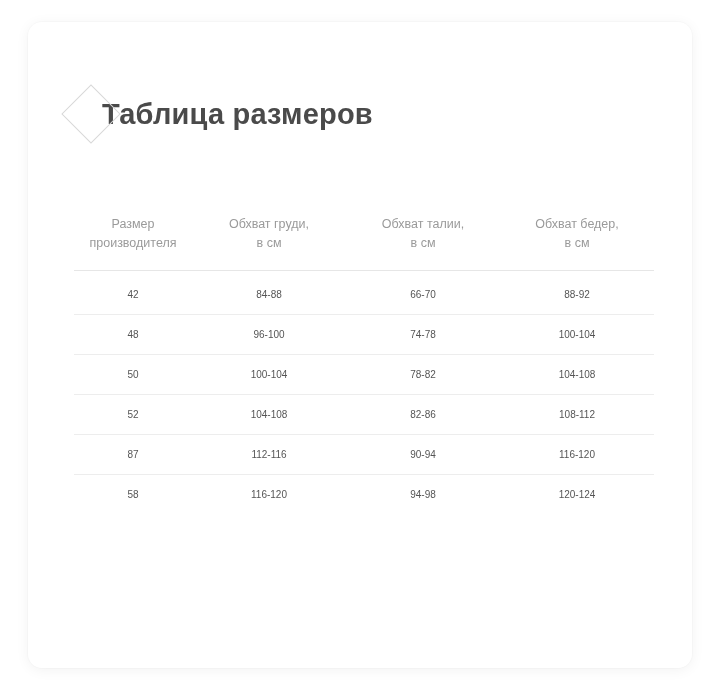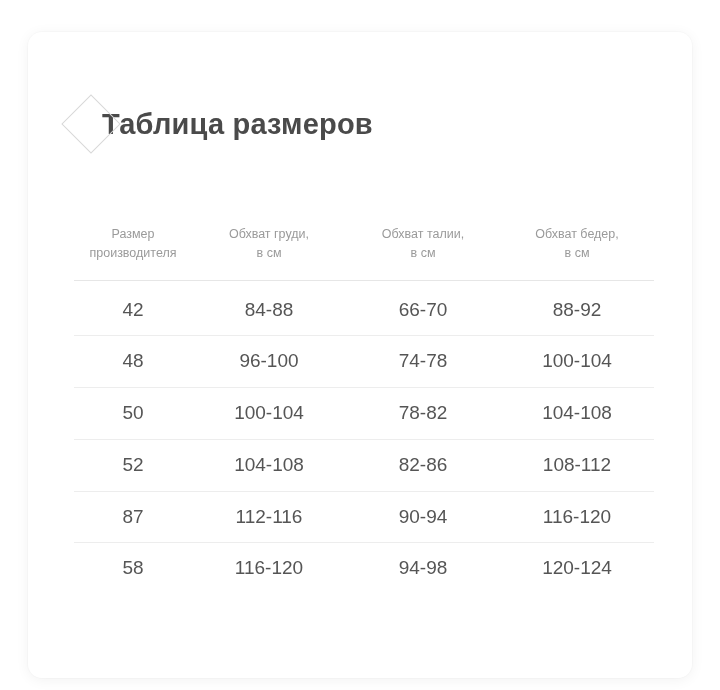"Таблица размеров" .card { top: 32px -> 22px }
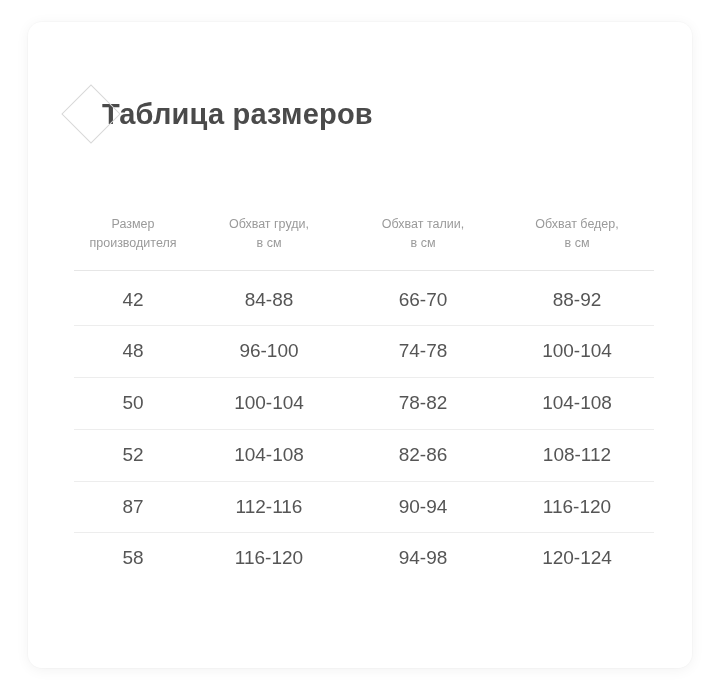"42" table.size-table td { font-size: 19px -> 10px }
